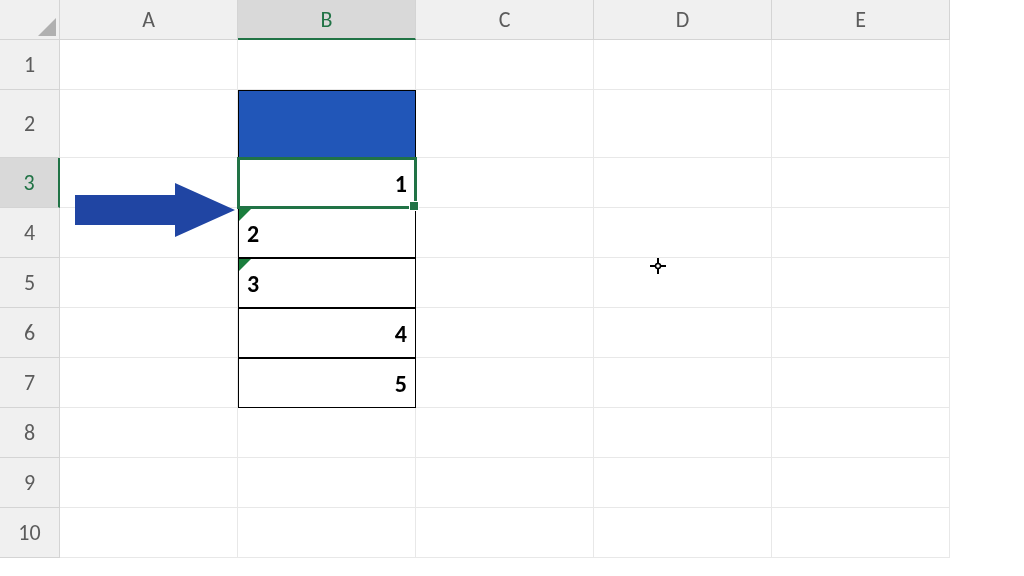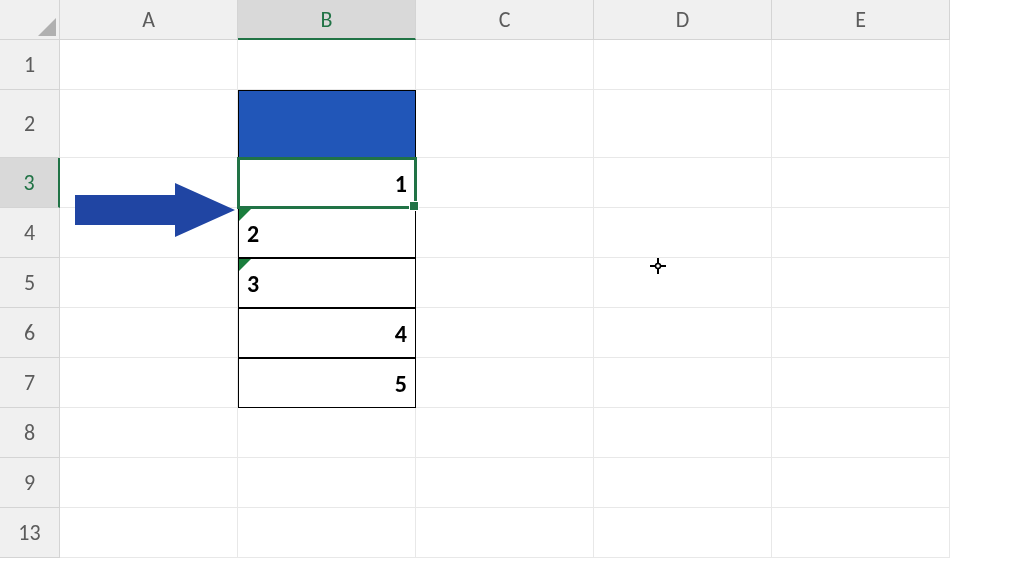"13" div.row-header { text: 13 -> 10 }
